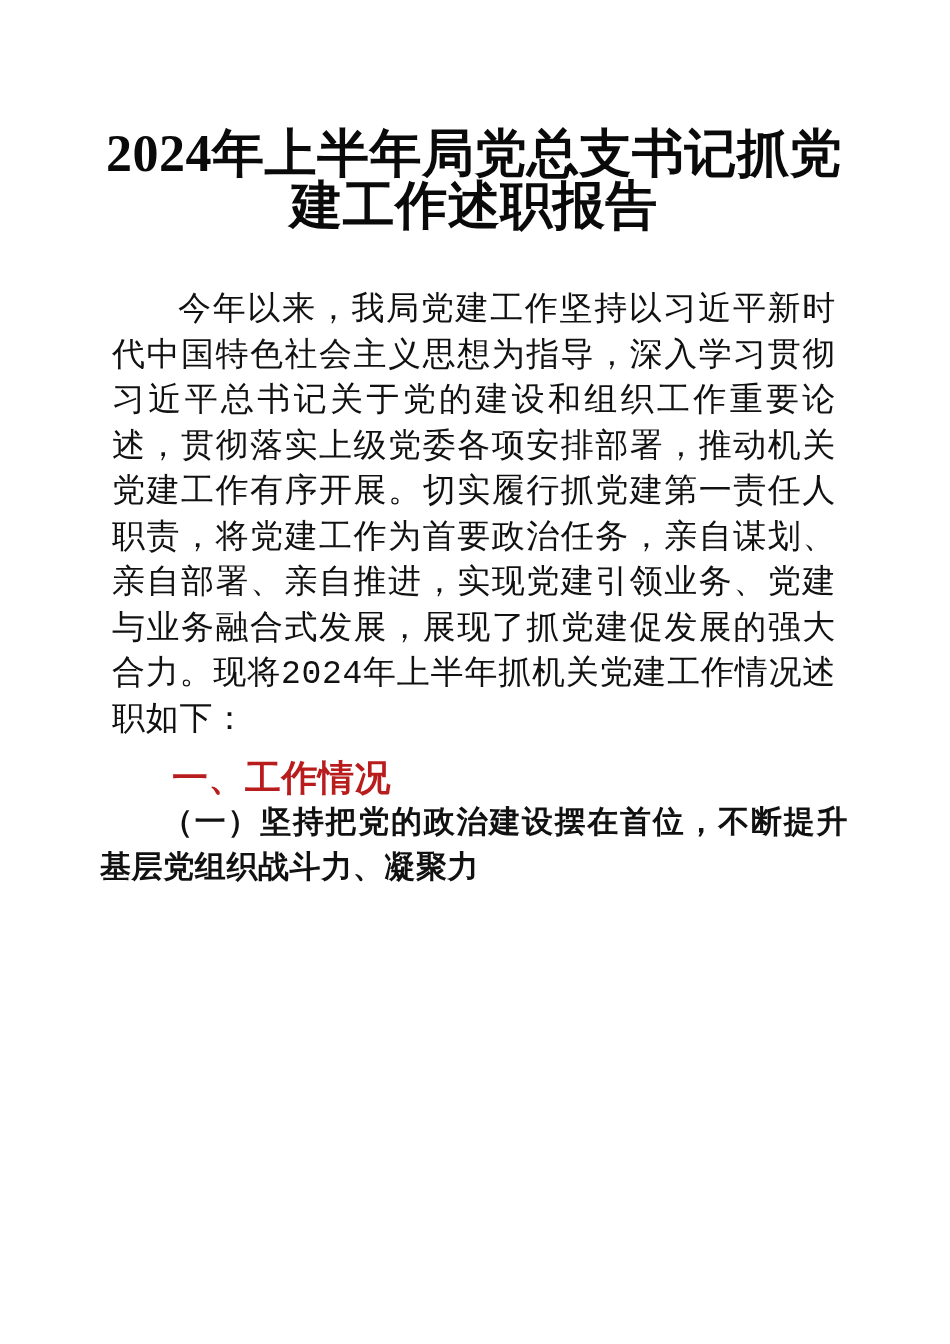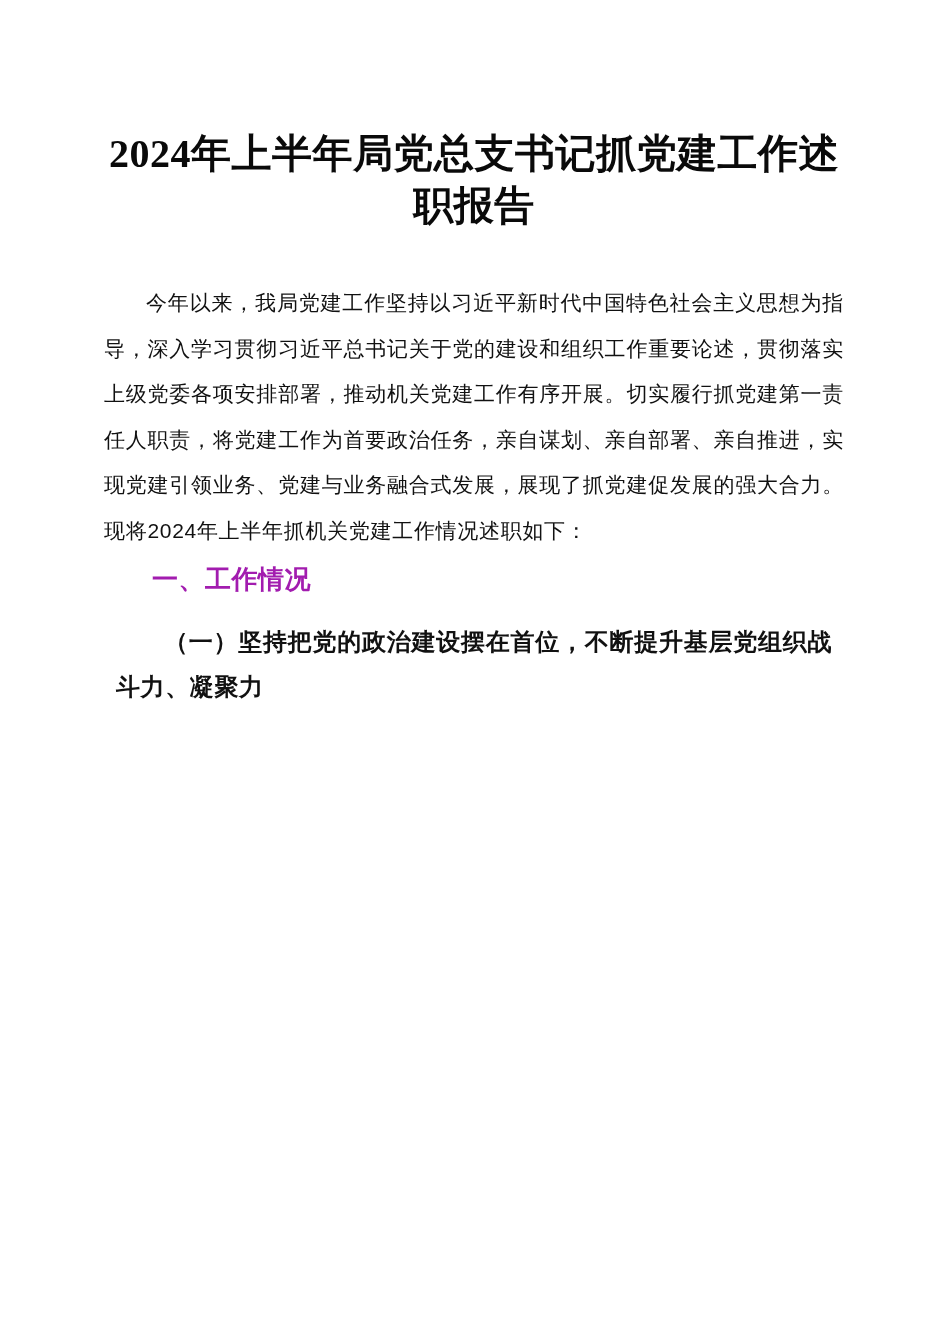"2024年上半年局党总支书记抓党建工作述职报告" .doc-title { font-size: 40px -> 52px }
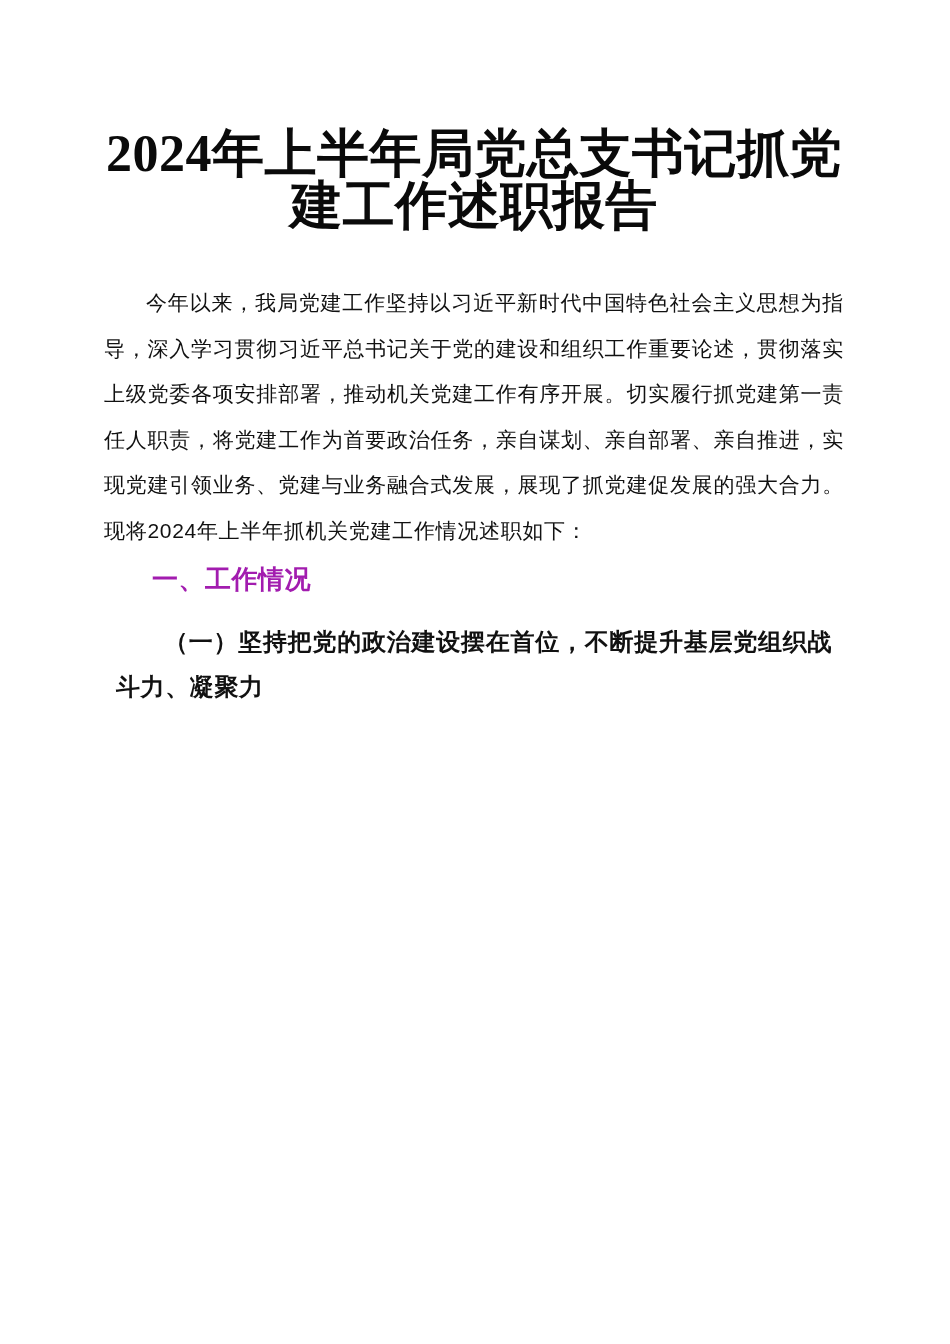"今年以来，我局党建工作坚持以习近平新时代中国特色社会主义思想为指导，深入学习贯彻" .para { font-family: Liberation Sans, sans-serif -> Liberation Mono, monospace; font-size: 21px -> 33px; margin: 4px -> 12px }
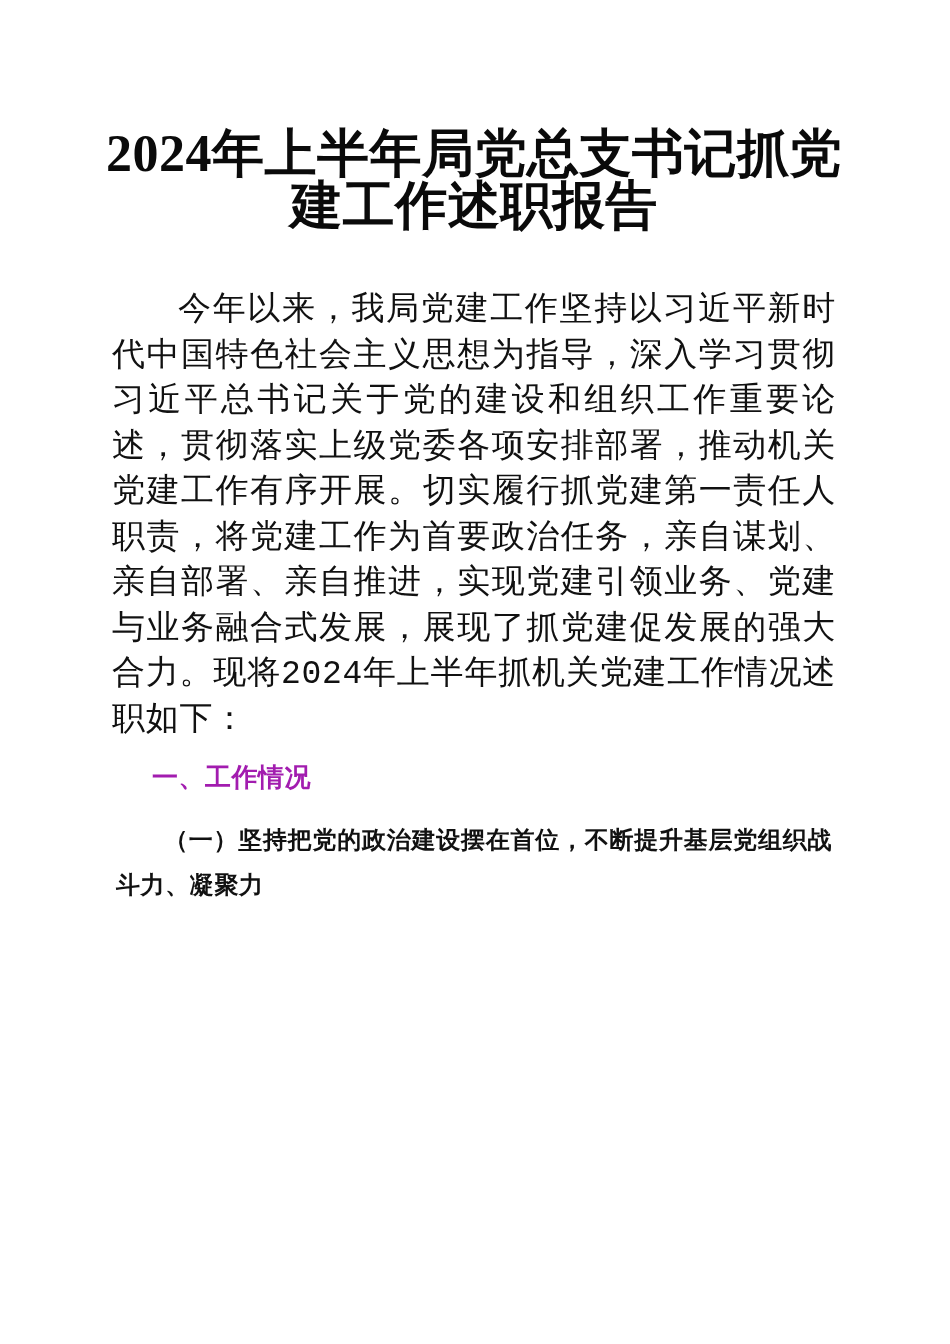"一、工作情况" .heading-1 { color: #a21caf -> #b91c1c; font-size: 26px -> 36px }
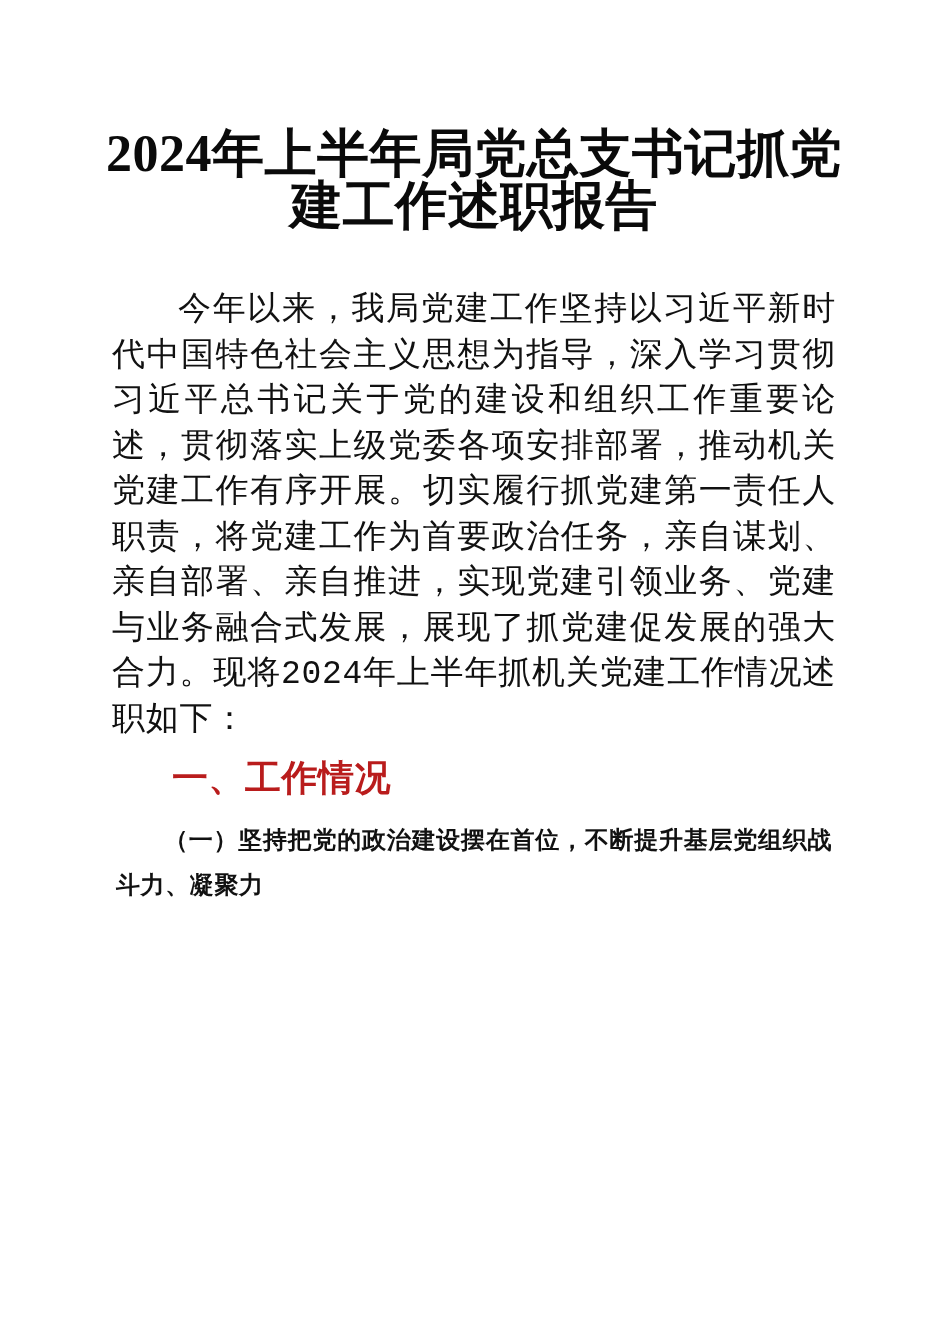"（一）坚持把党的政治建设摆在首位，不断提升基层党组织战斗力、凝聚力" .heading-2 { font-family: Liberation Sans, sans-serif -> Liberation Mono, monospace; font-size: 24px -> 31px; margin: 16px -> 0 }
